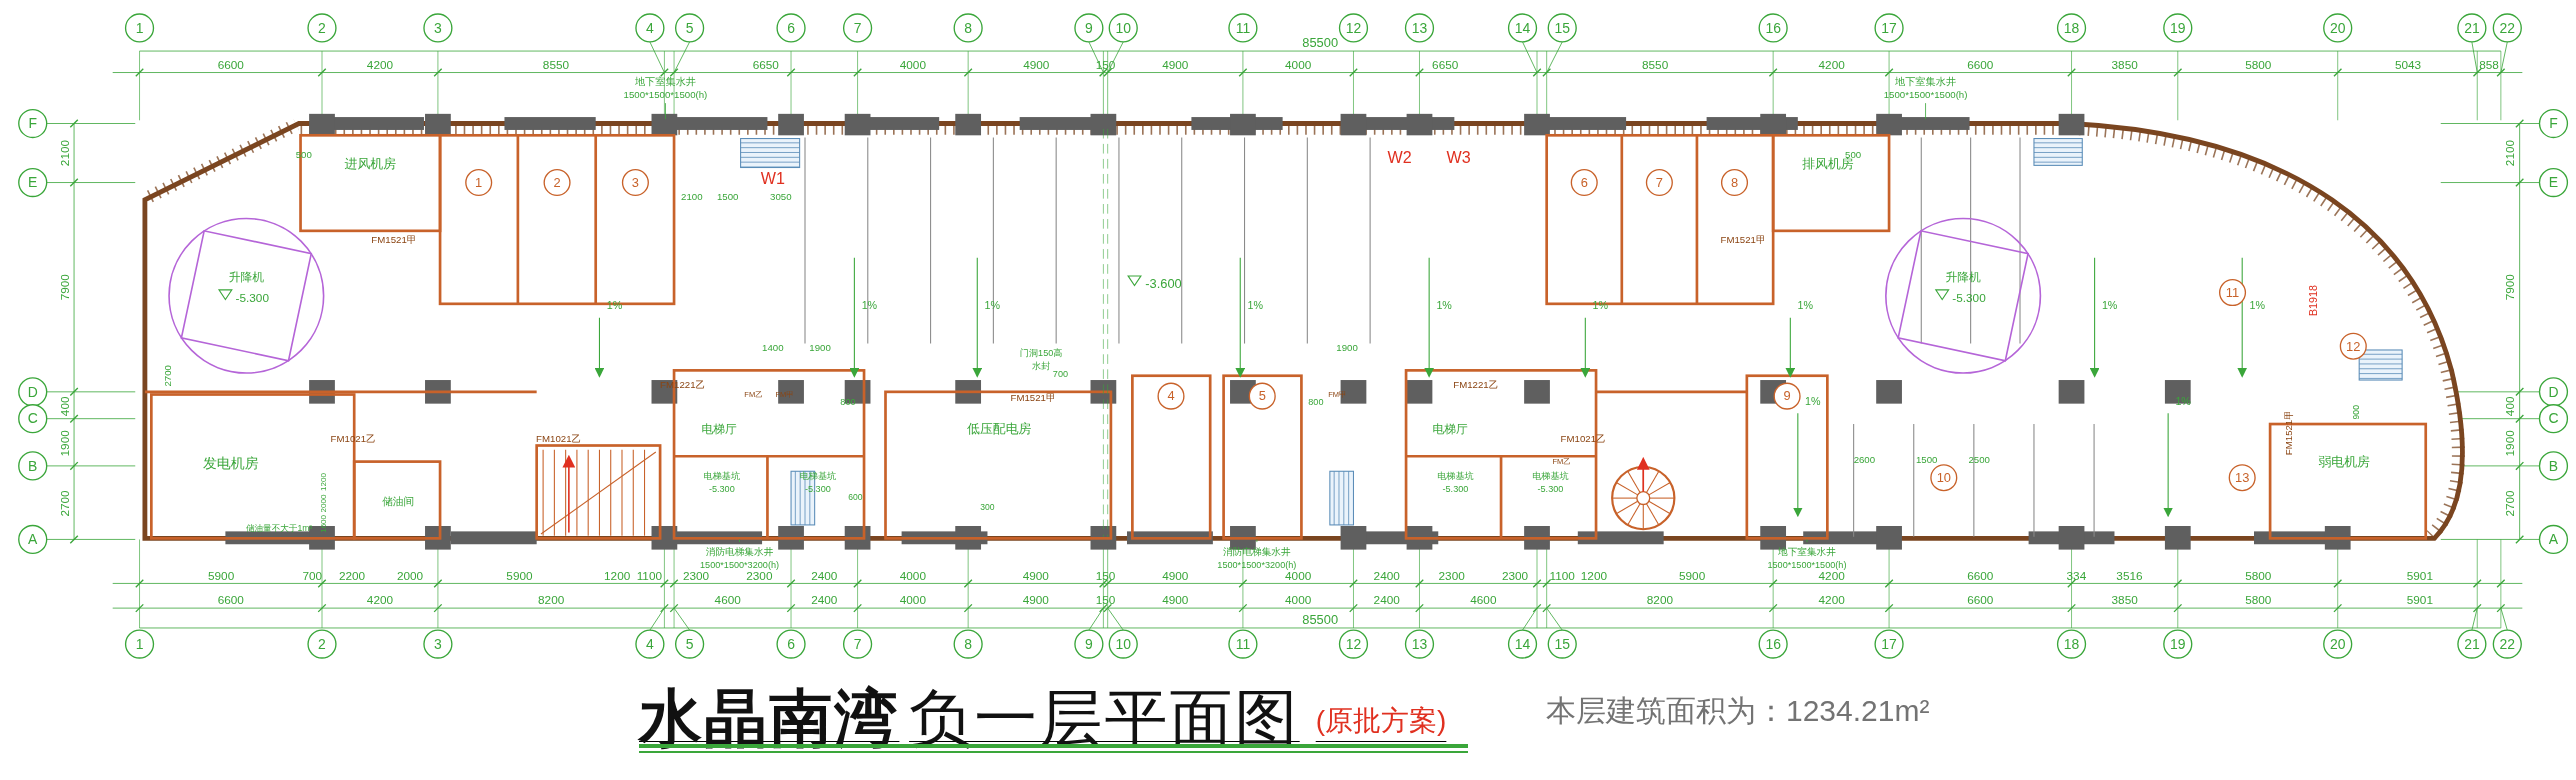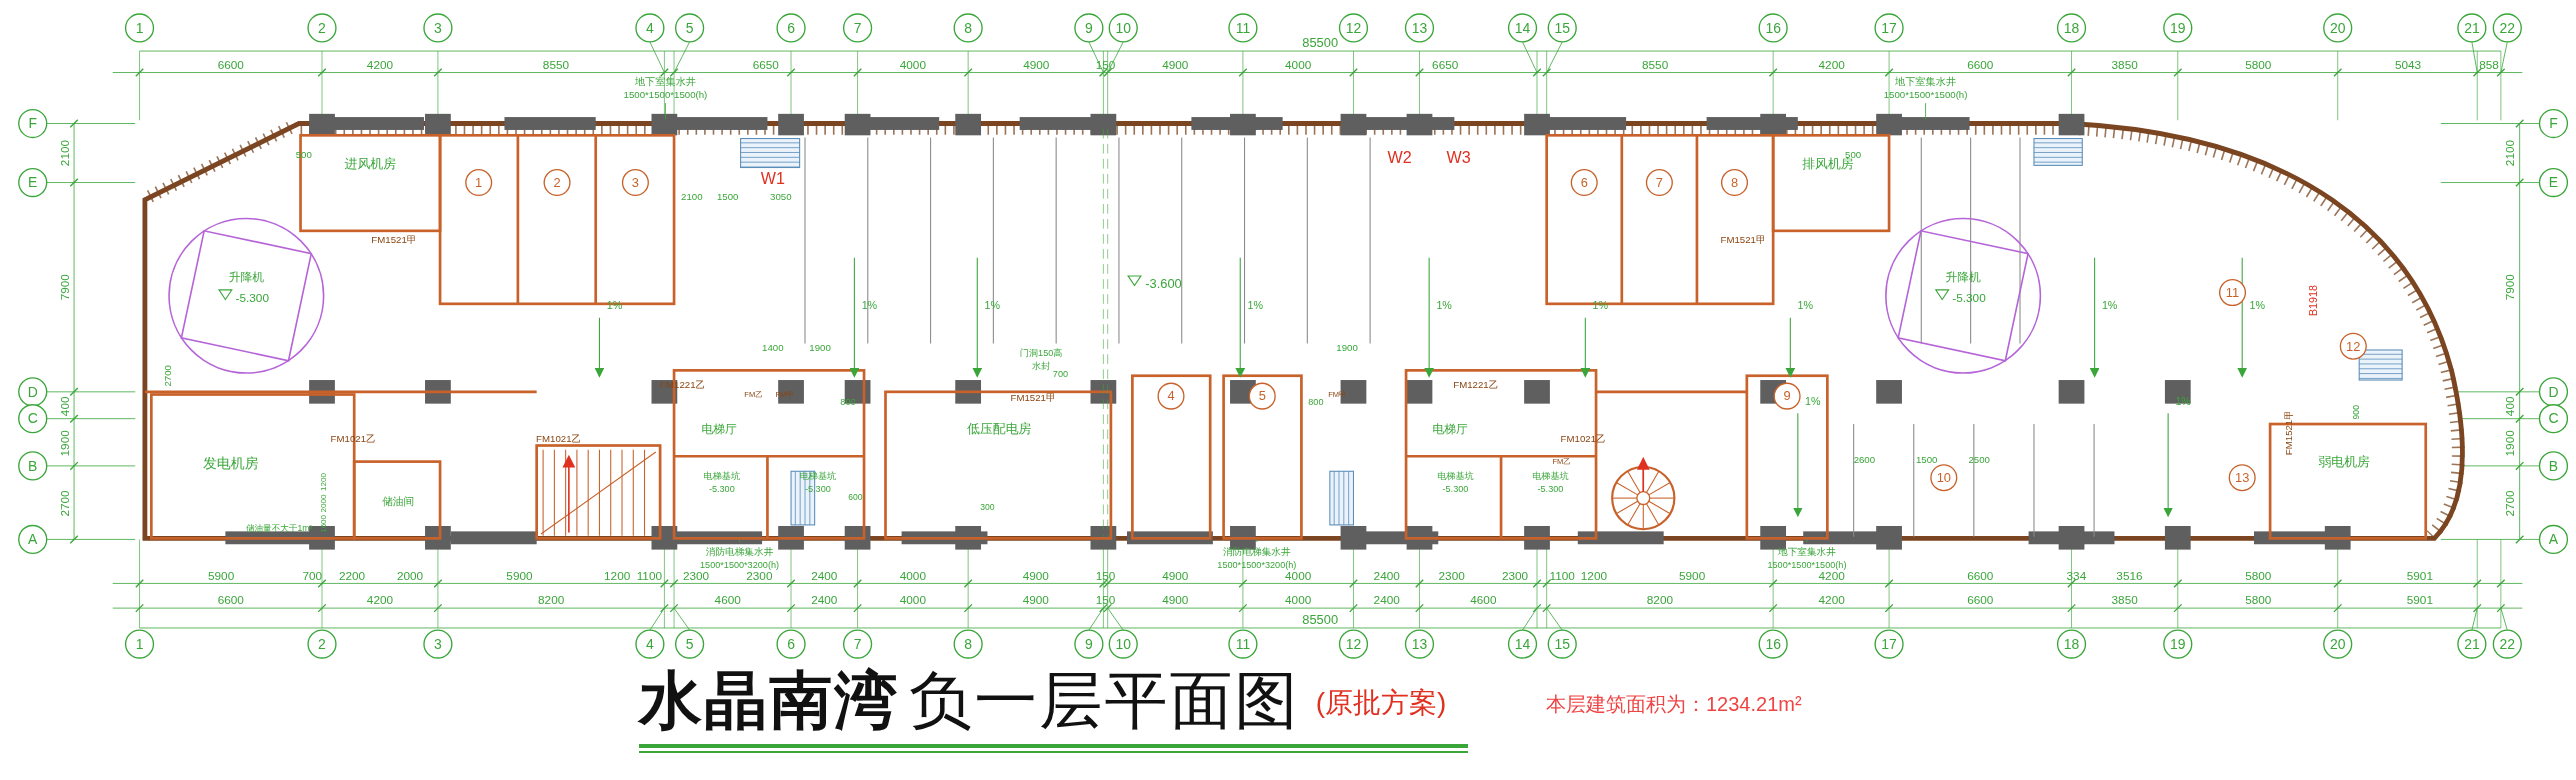"水晶南湾 负一层平面图 (原批方案)" .titlebar { text-decoration: none -> underline; top: 658px -> 676px }
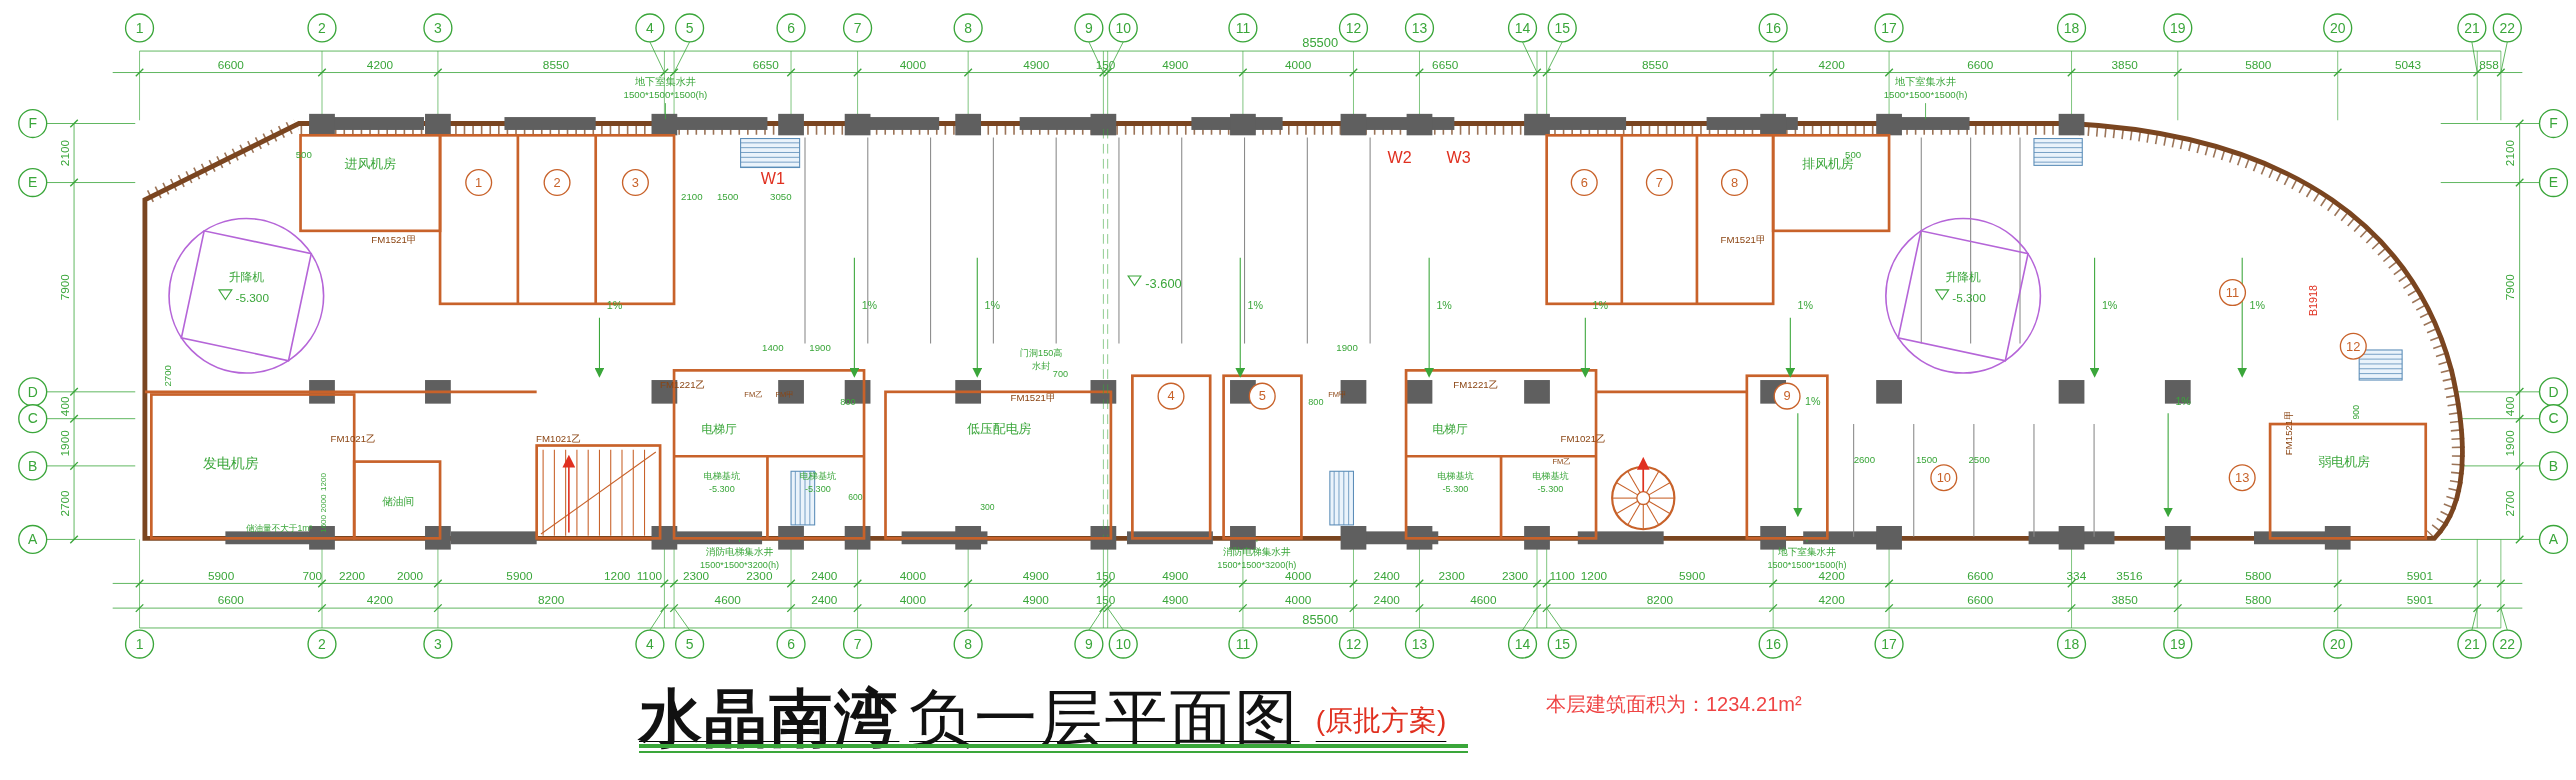"本层建筑面积为：1234.21m²" .t-area { color: #ef4444 -> #737373; font-size: 20px -> 30px }
